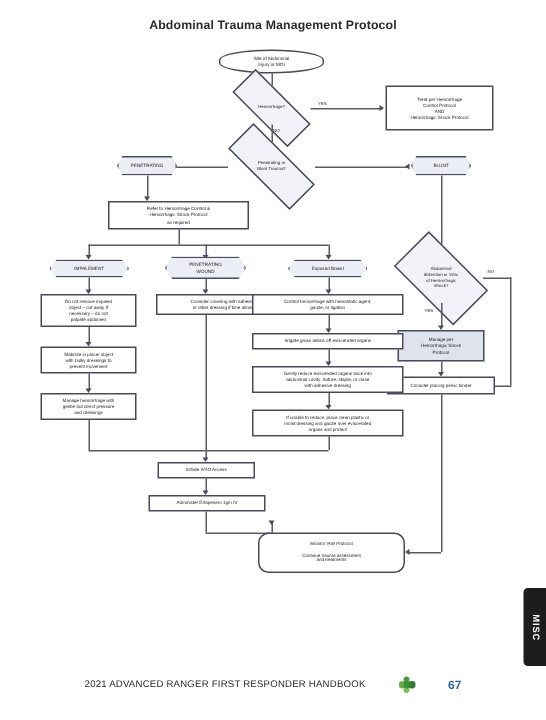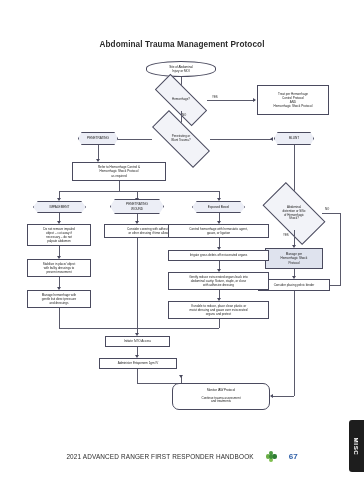"Abdominal Trauma Management Protocol" #page { margin-top: 28px -> none }
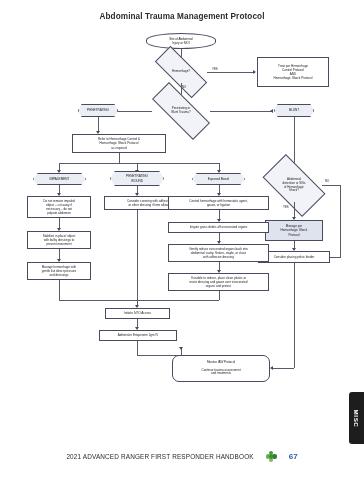"67" .footer { gap: 12px -> 22px }
